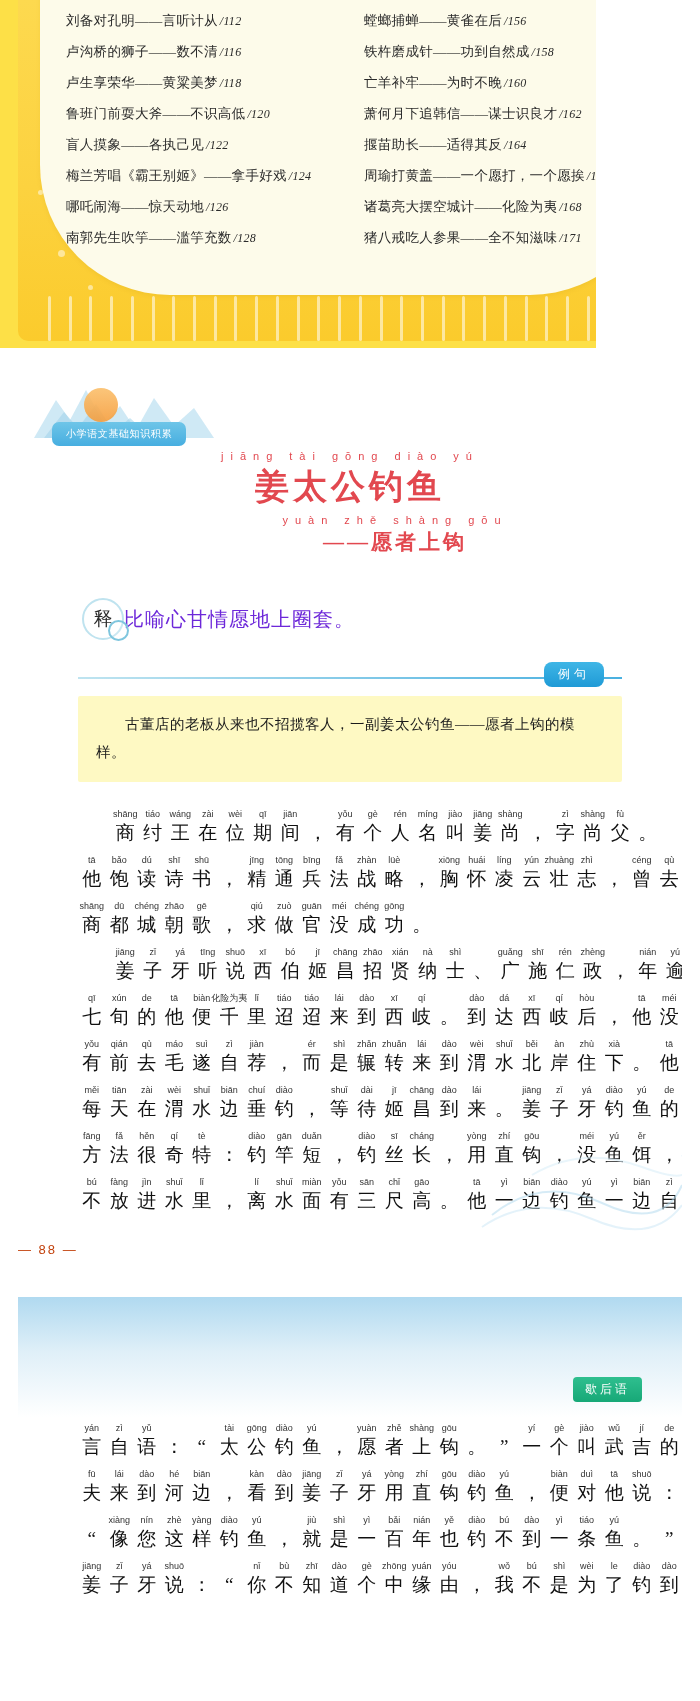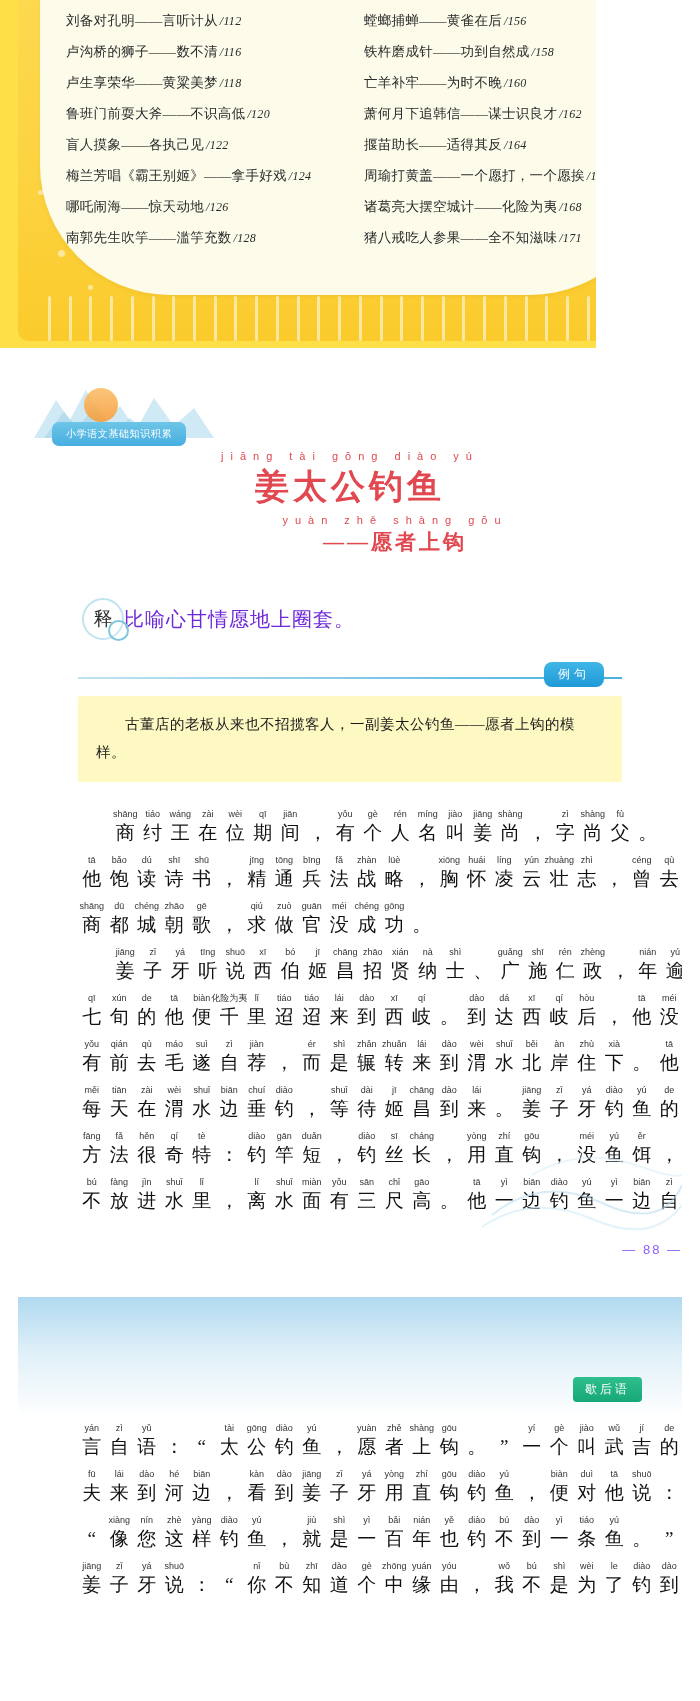"— 88 —" .page-num { color: #8b5cf6 -> #c2410c; text-align: right -> left }
